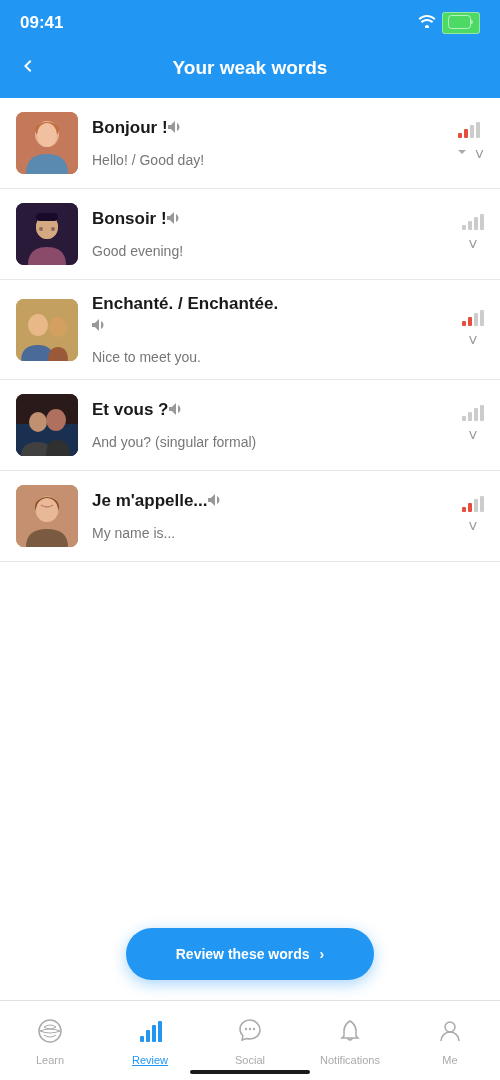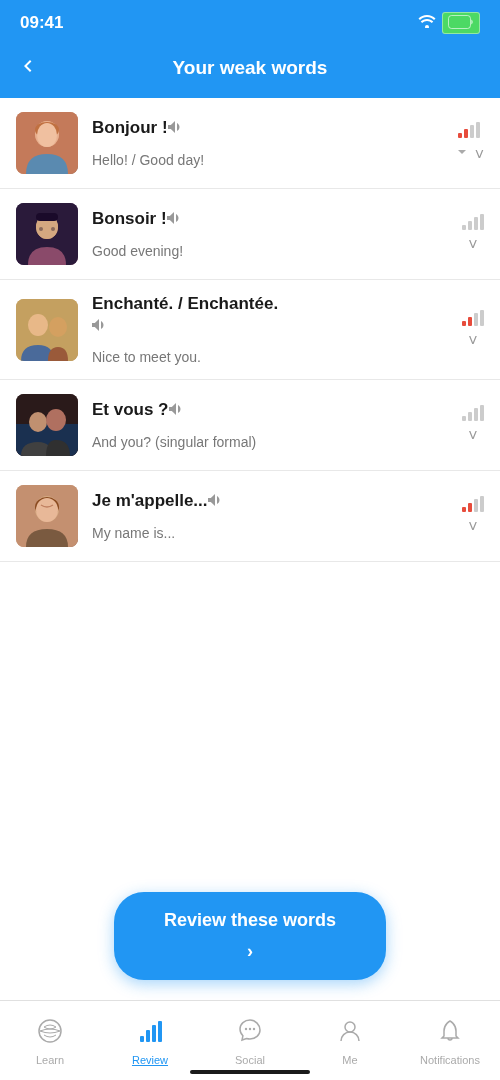"Review these words" .review-btn { flex-direction: column -> none; font-size: 18px -> 14px }
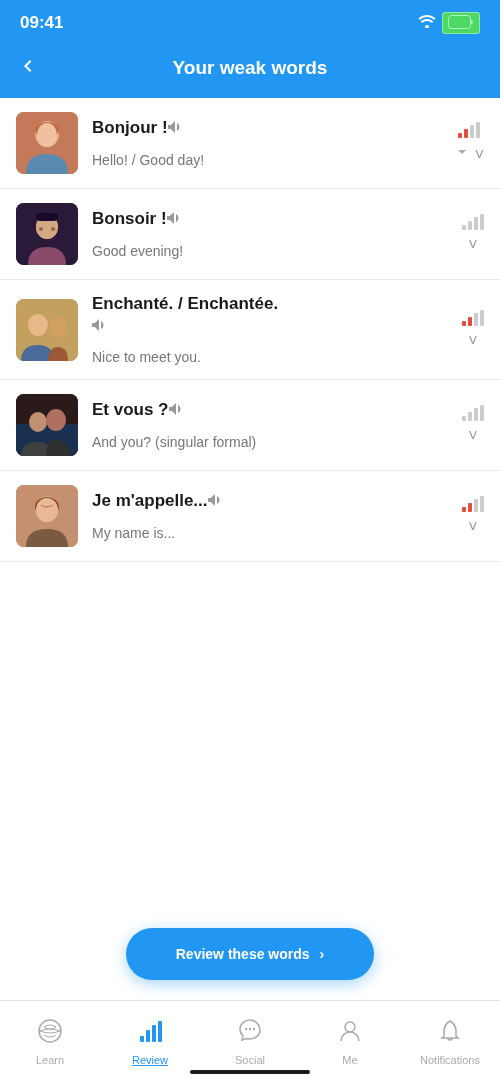"Me" div.nav-item { order: before "Notifications" -> after "Notifications" }
